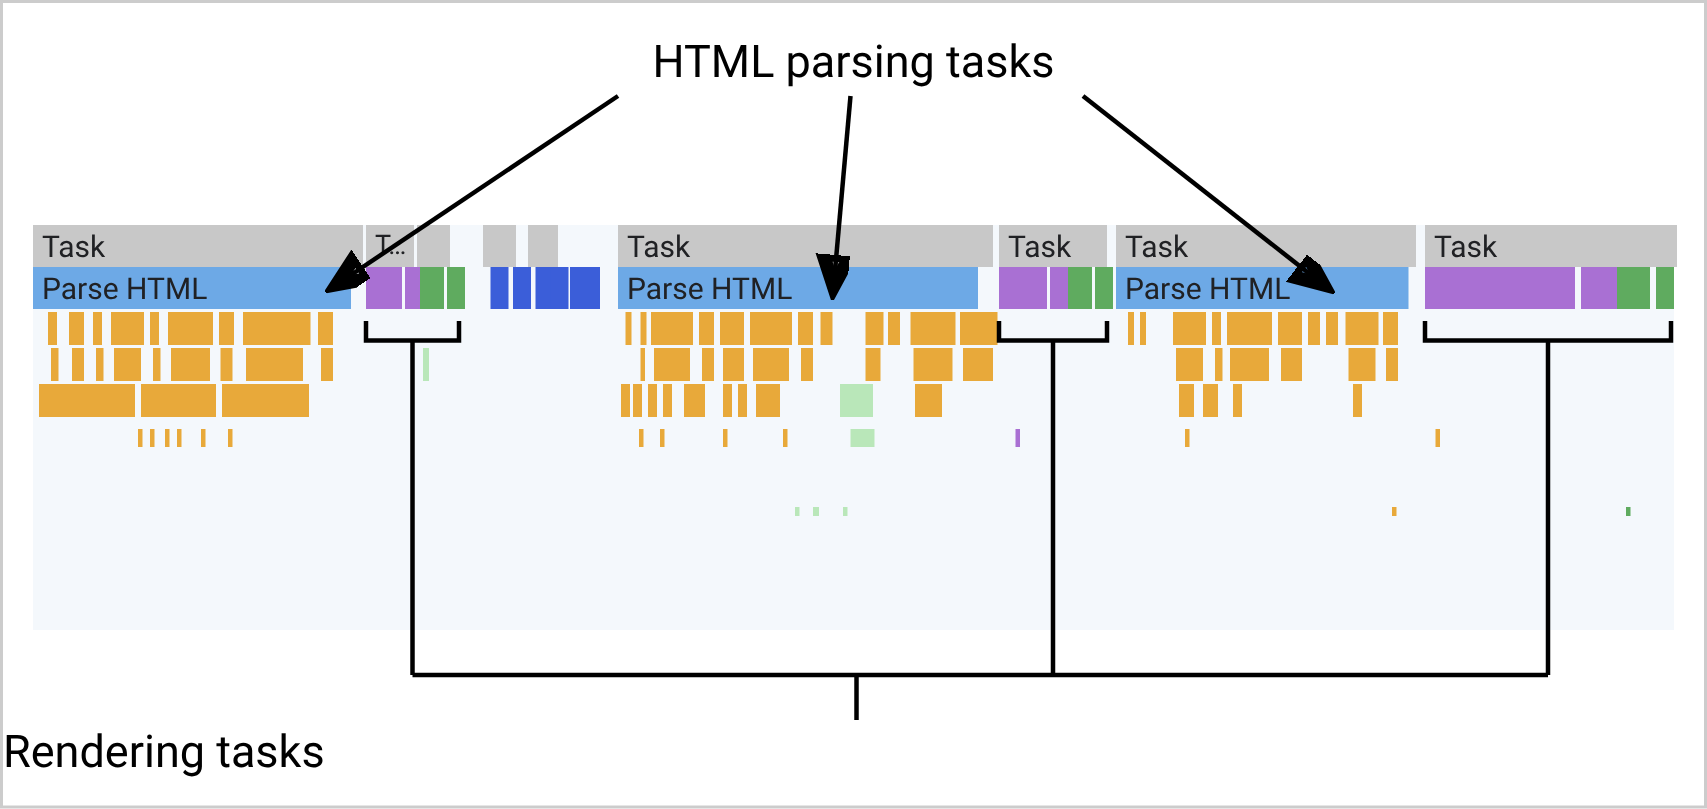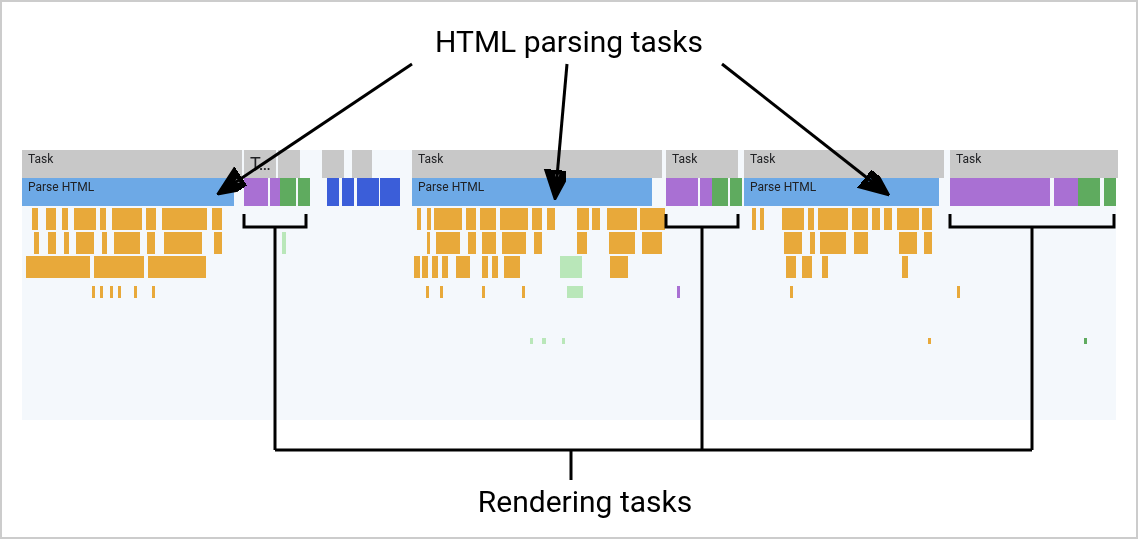"Task" .seg { font-size: 12px -> 20px }
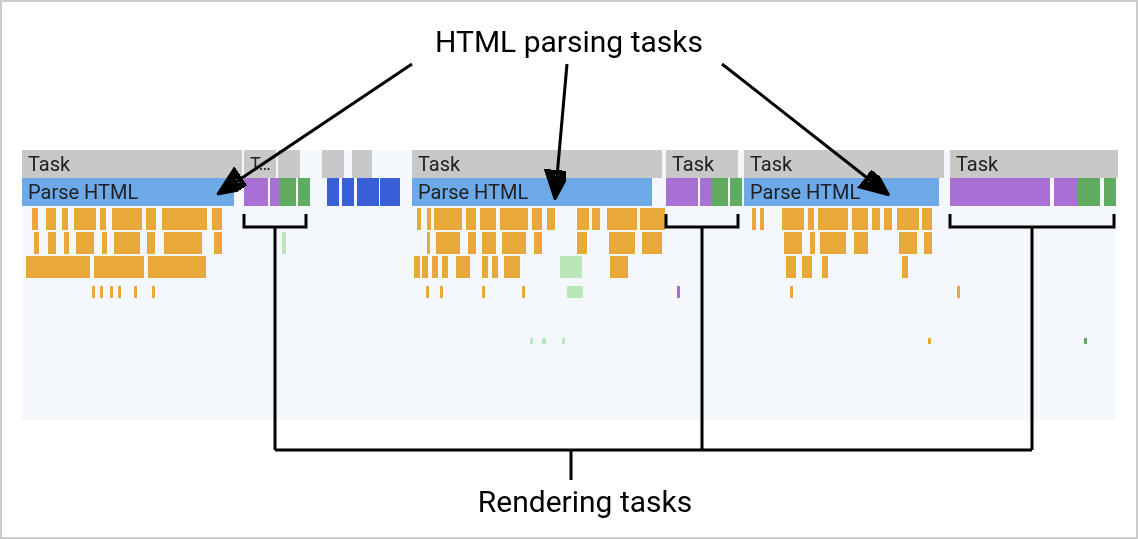"Rendering tasks" div.bottom-label { padding-left: 32px -> none; text-align: center -> left }
